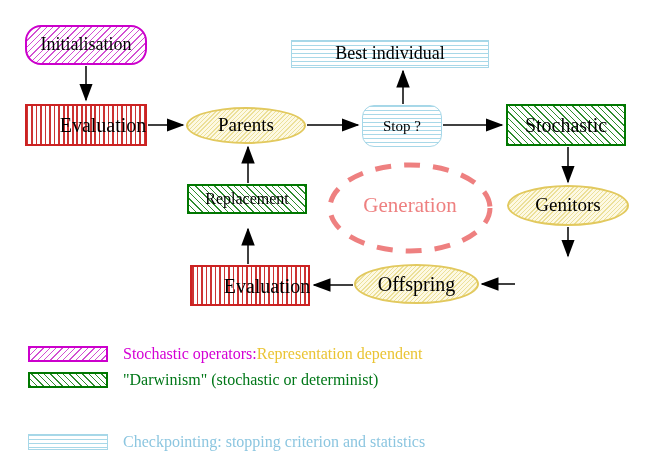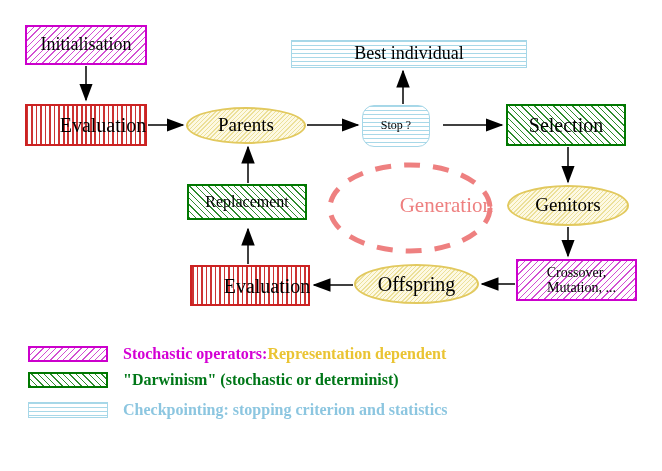"Initialisation" div.node { border-radius: none -> 16px }
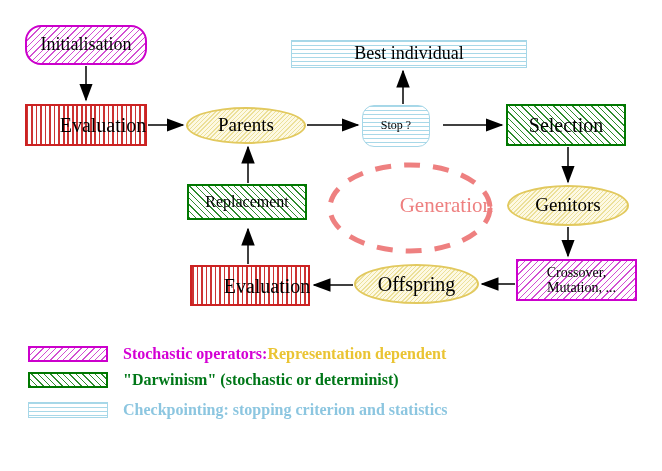"Best individual" div.node { width: 236px -> 198px }
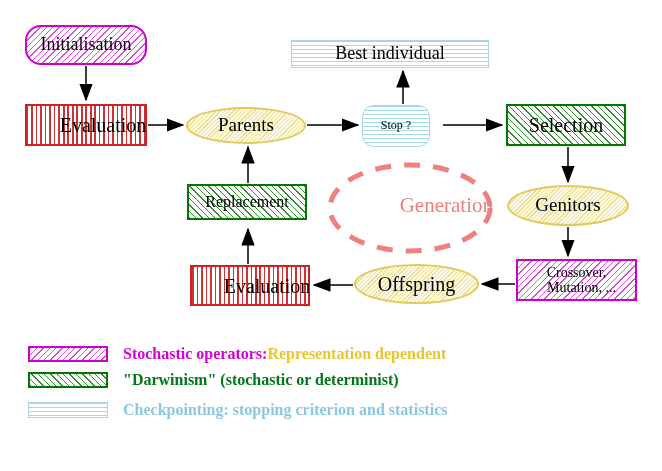"Stop ?" div.node { font-size: 12px -> 15px; width: 68px -> 80px }
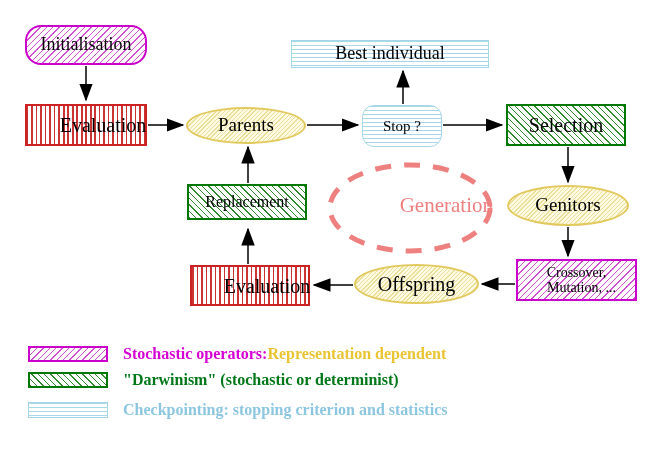"Selection" div.node { text: Selection -> Stochastic }
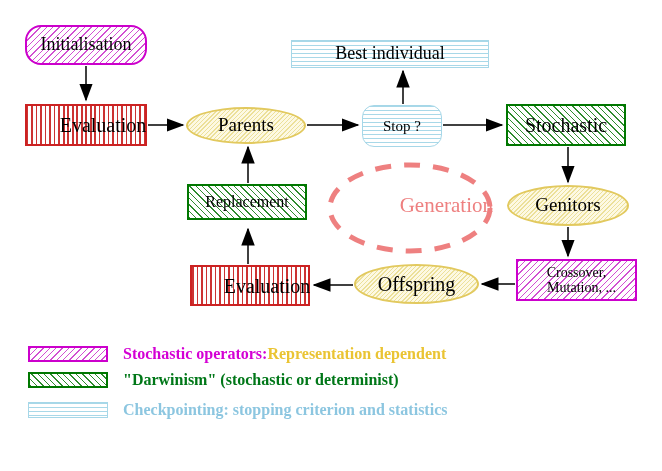"Replacement" div.node { height: 36px -> 30px }
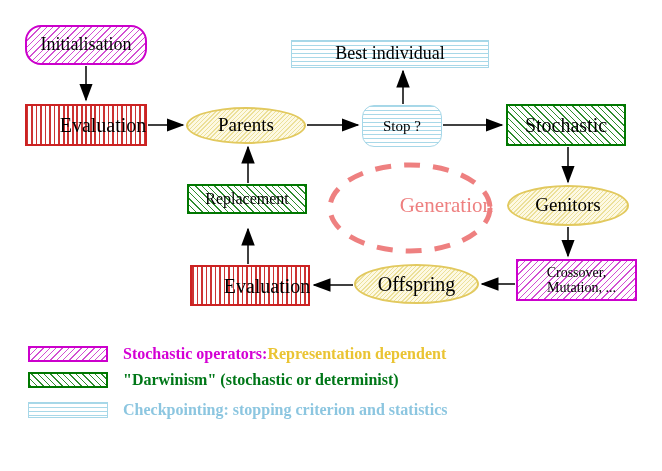"Generation" .generation-label { text-align: right -> center }
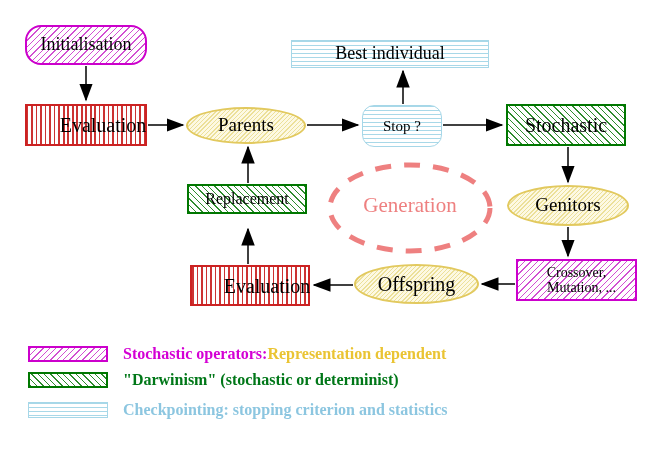"Crossover," div.node { html: <div> <span>Crossover,</span> <span>Mutation, ...</span> </div> -> none }
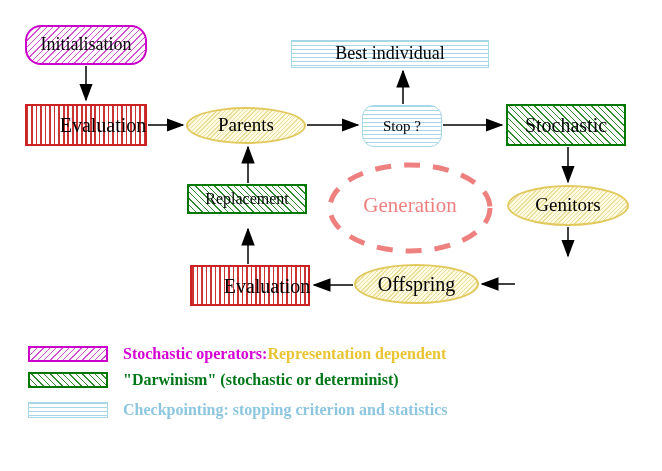"Stochastic operators:" .legend-text { font-weight: bold -> normal }
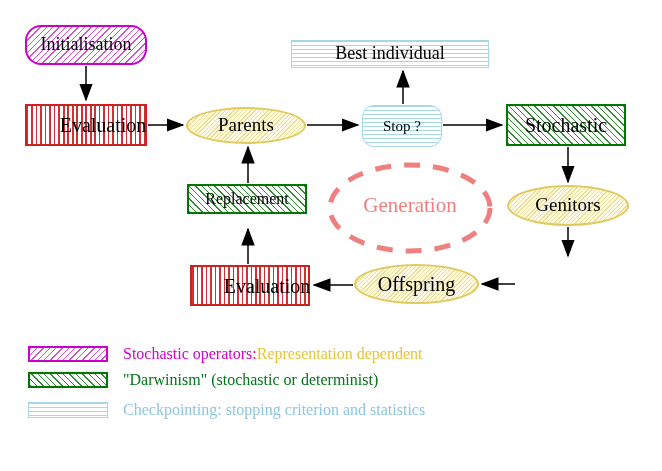"Checkpointing: stopping criterion and" div.legend-row { top: 400px -> 432px }
